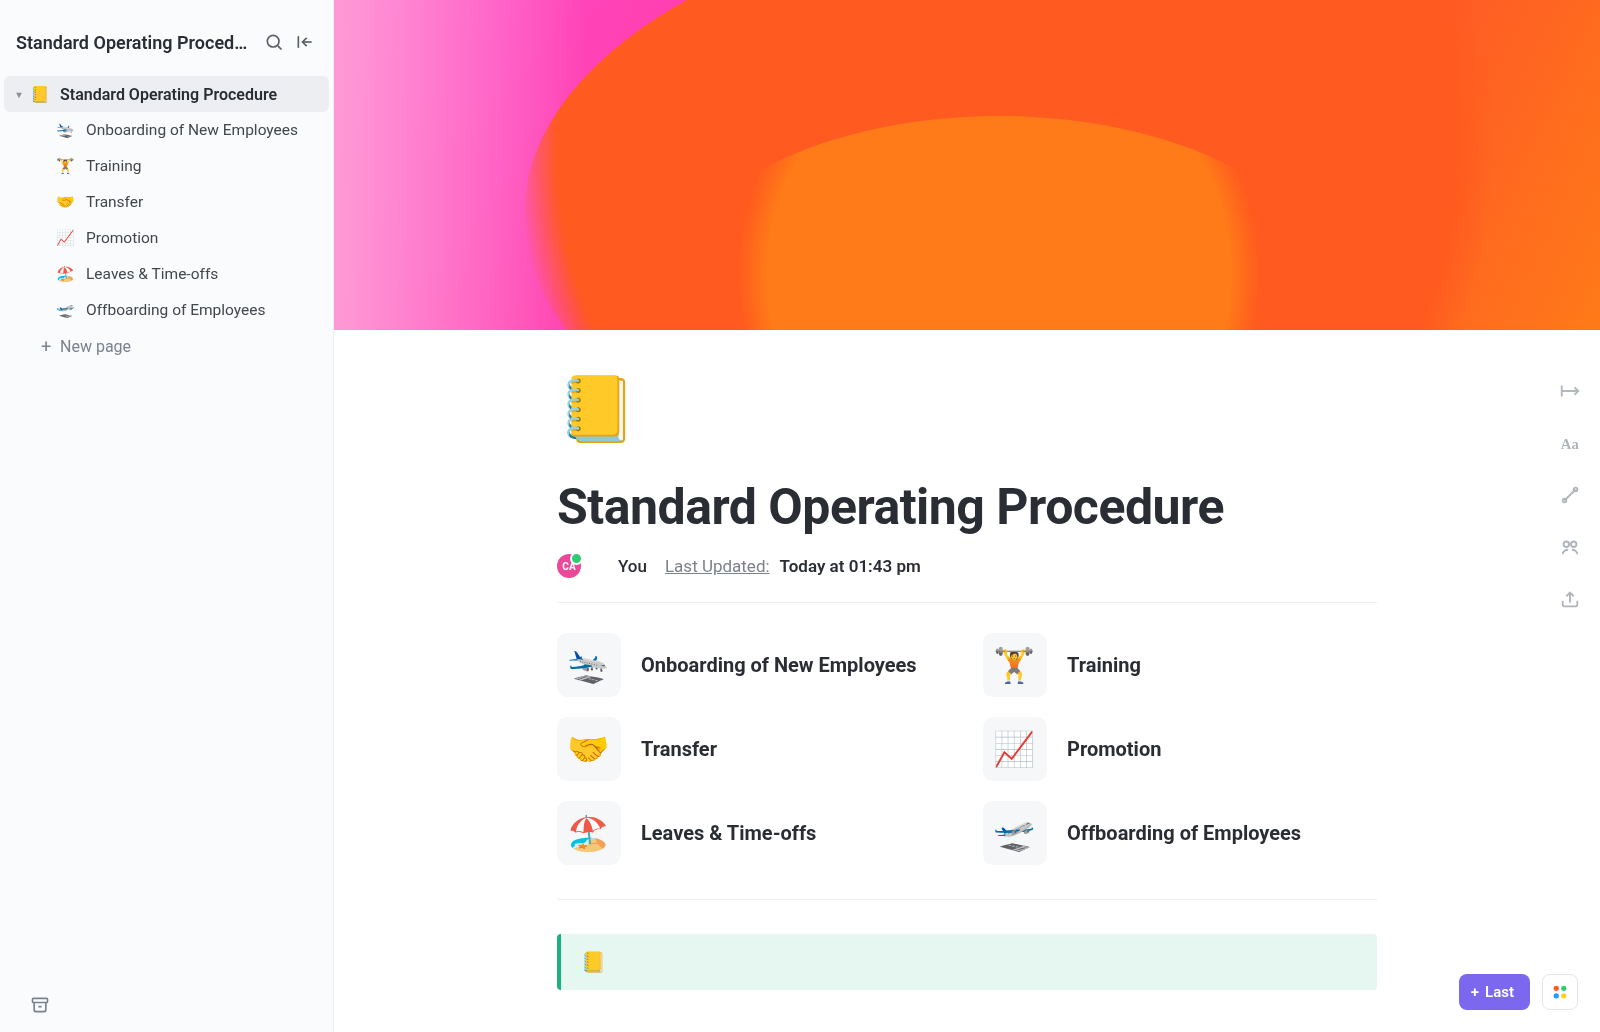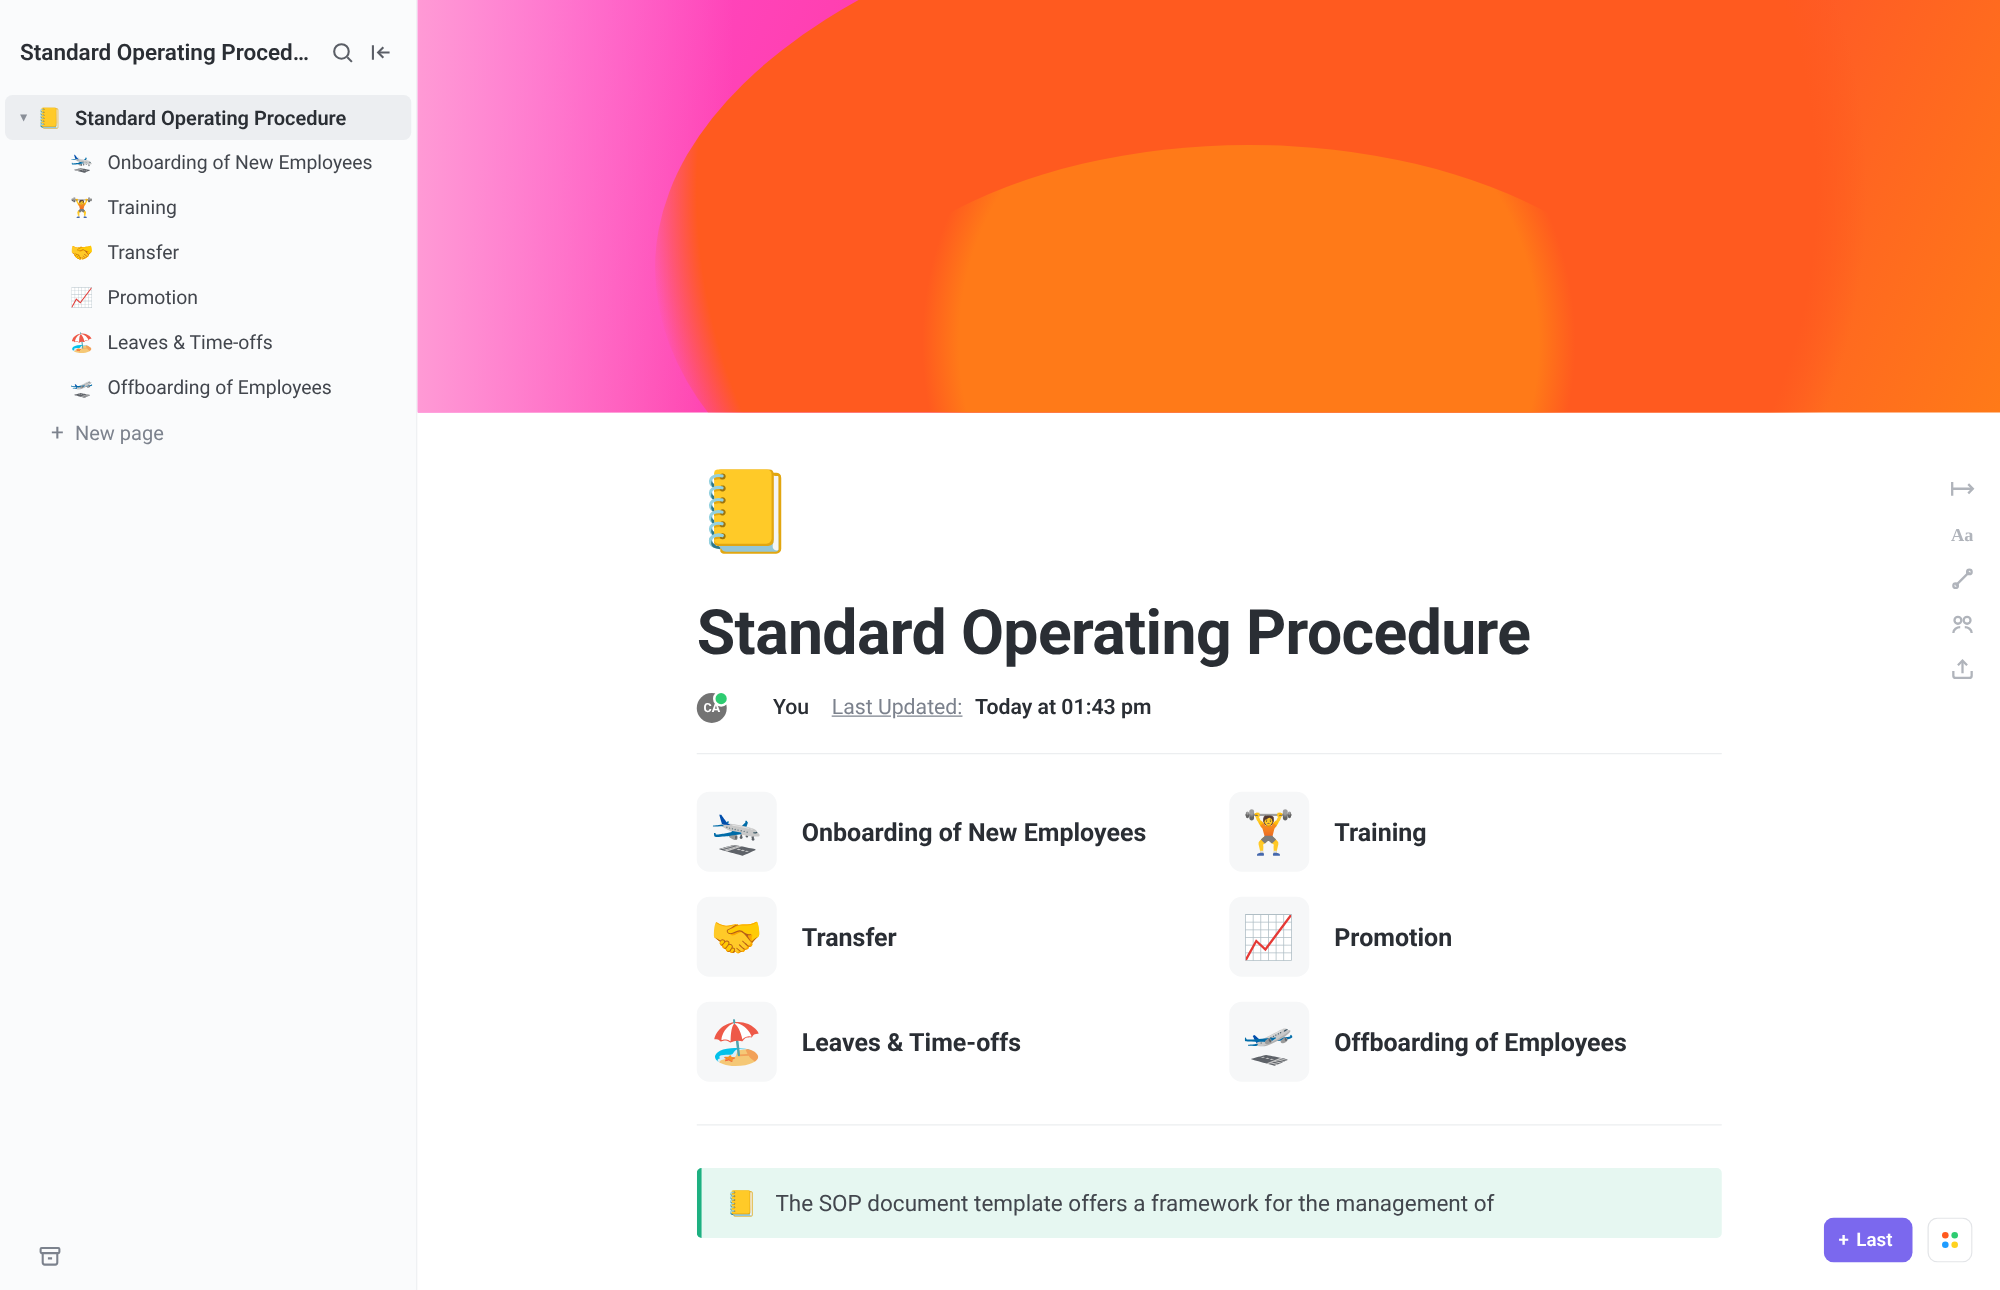"Aa" .right-rail { gap: 14px -> 30px }
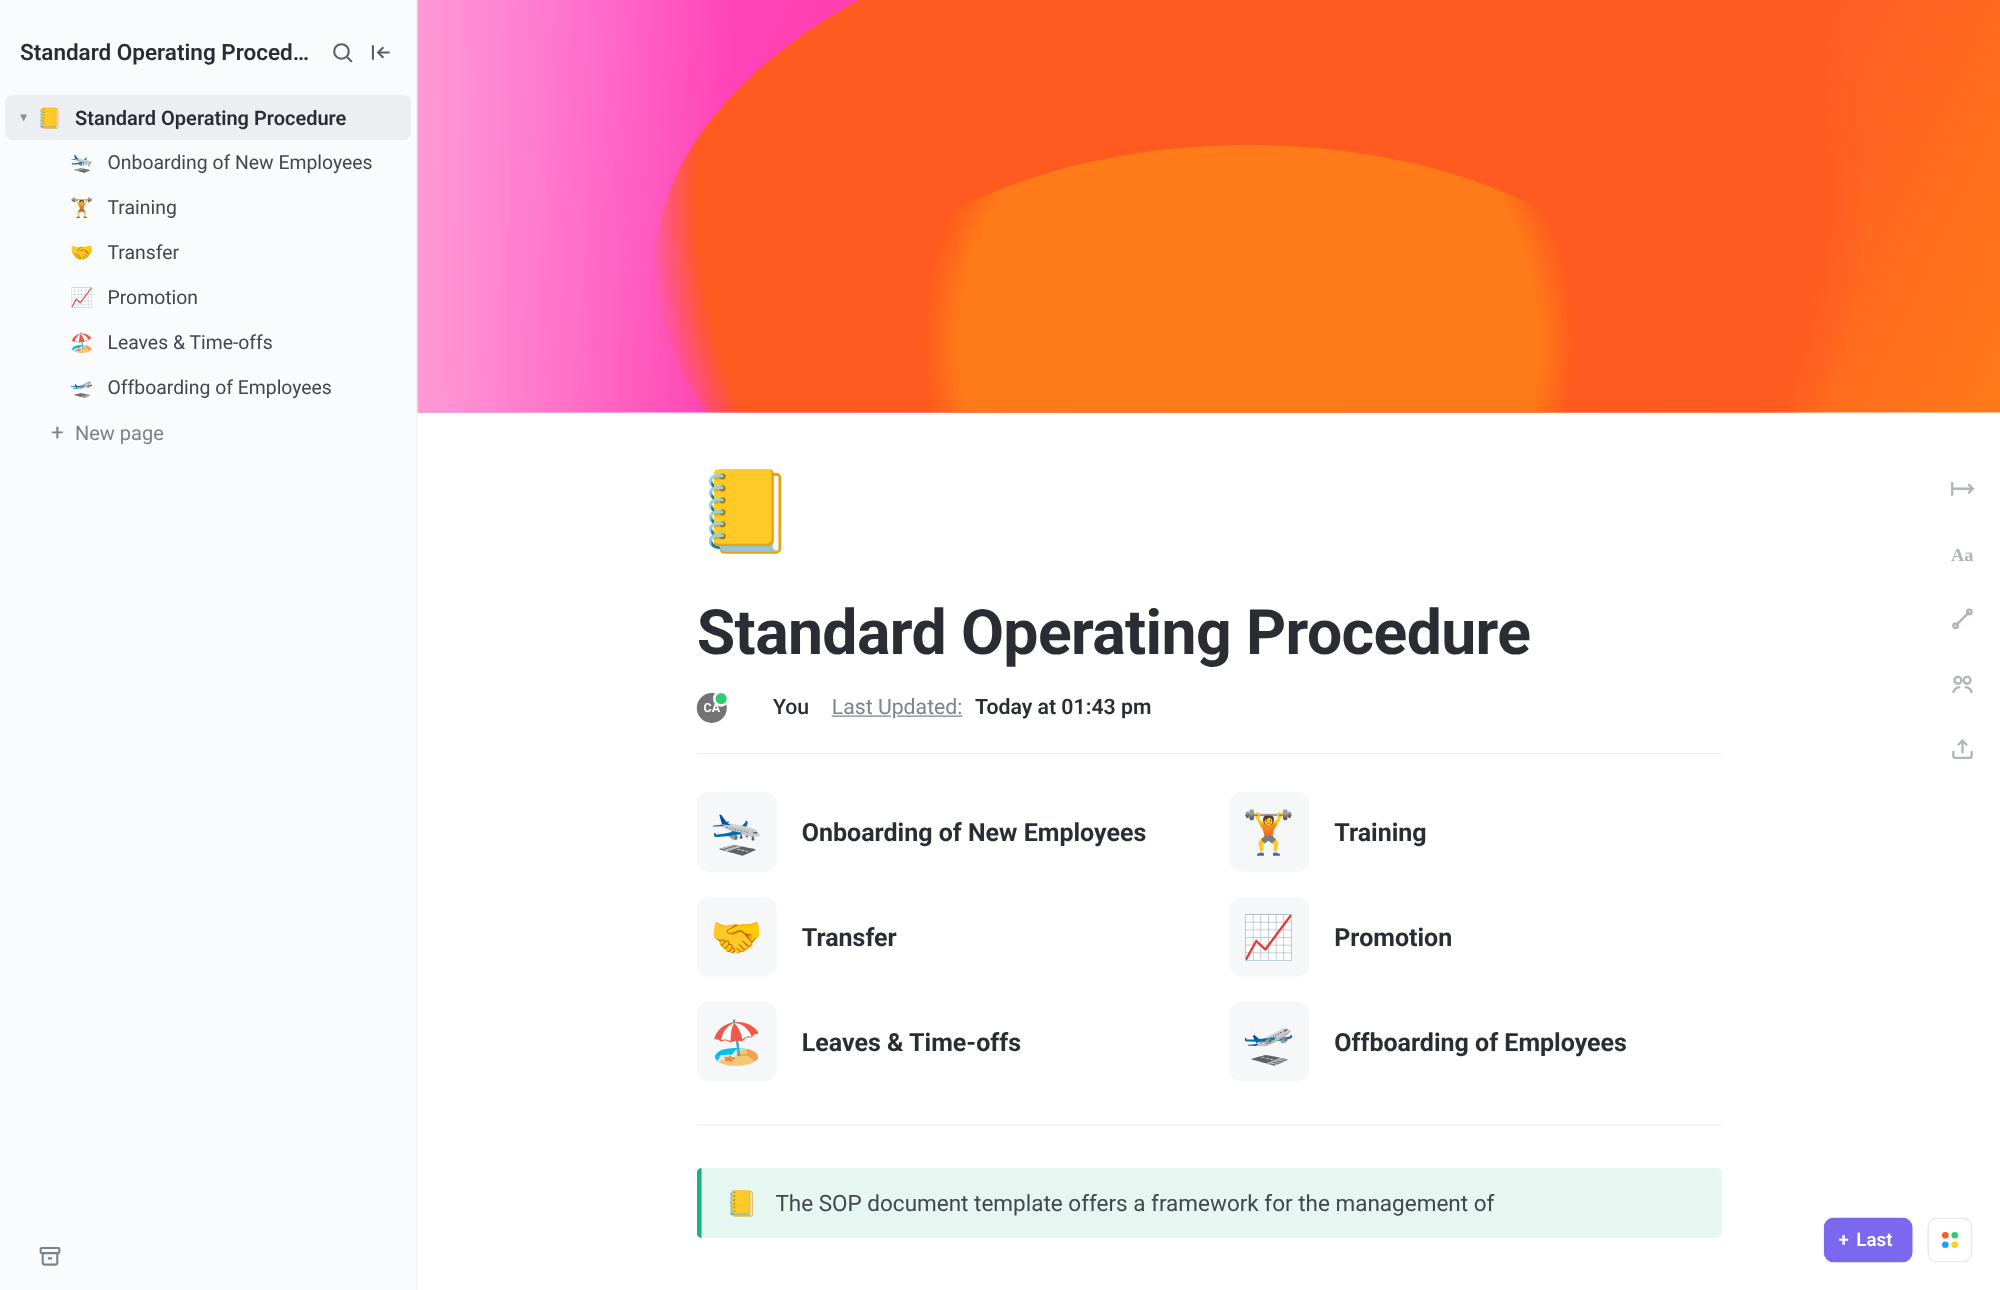"CA" .avatar { background: #737373 -> #ec4899 }
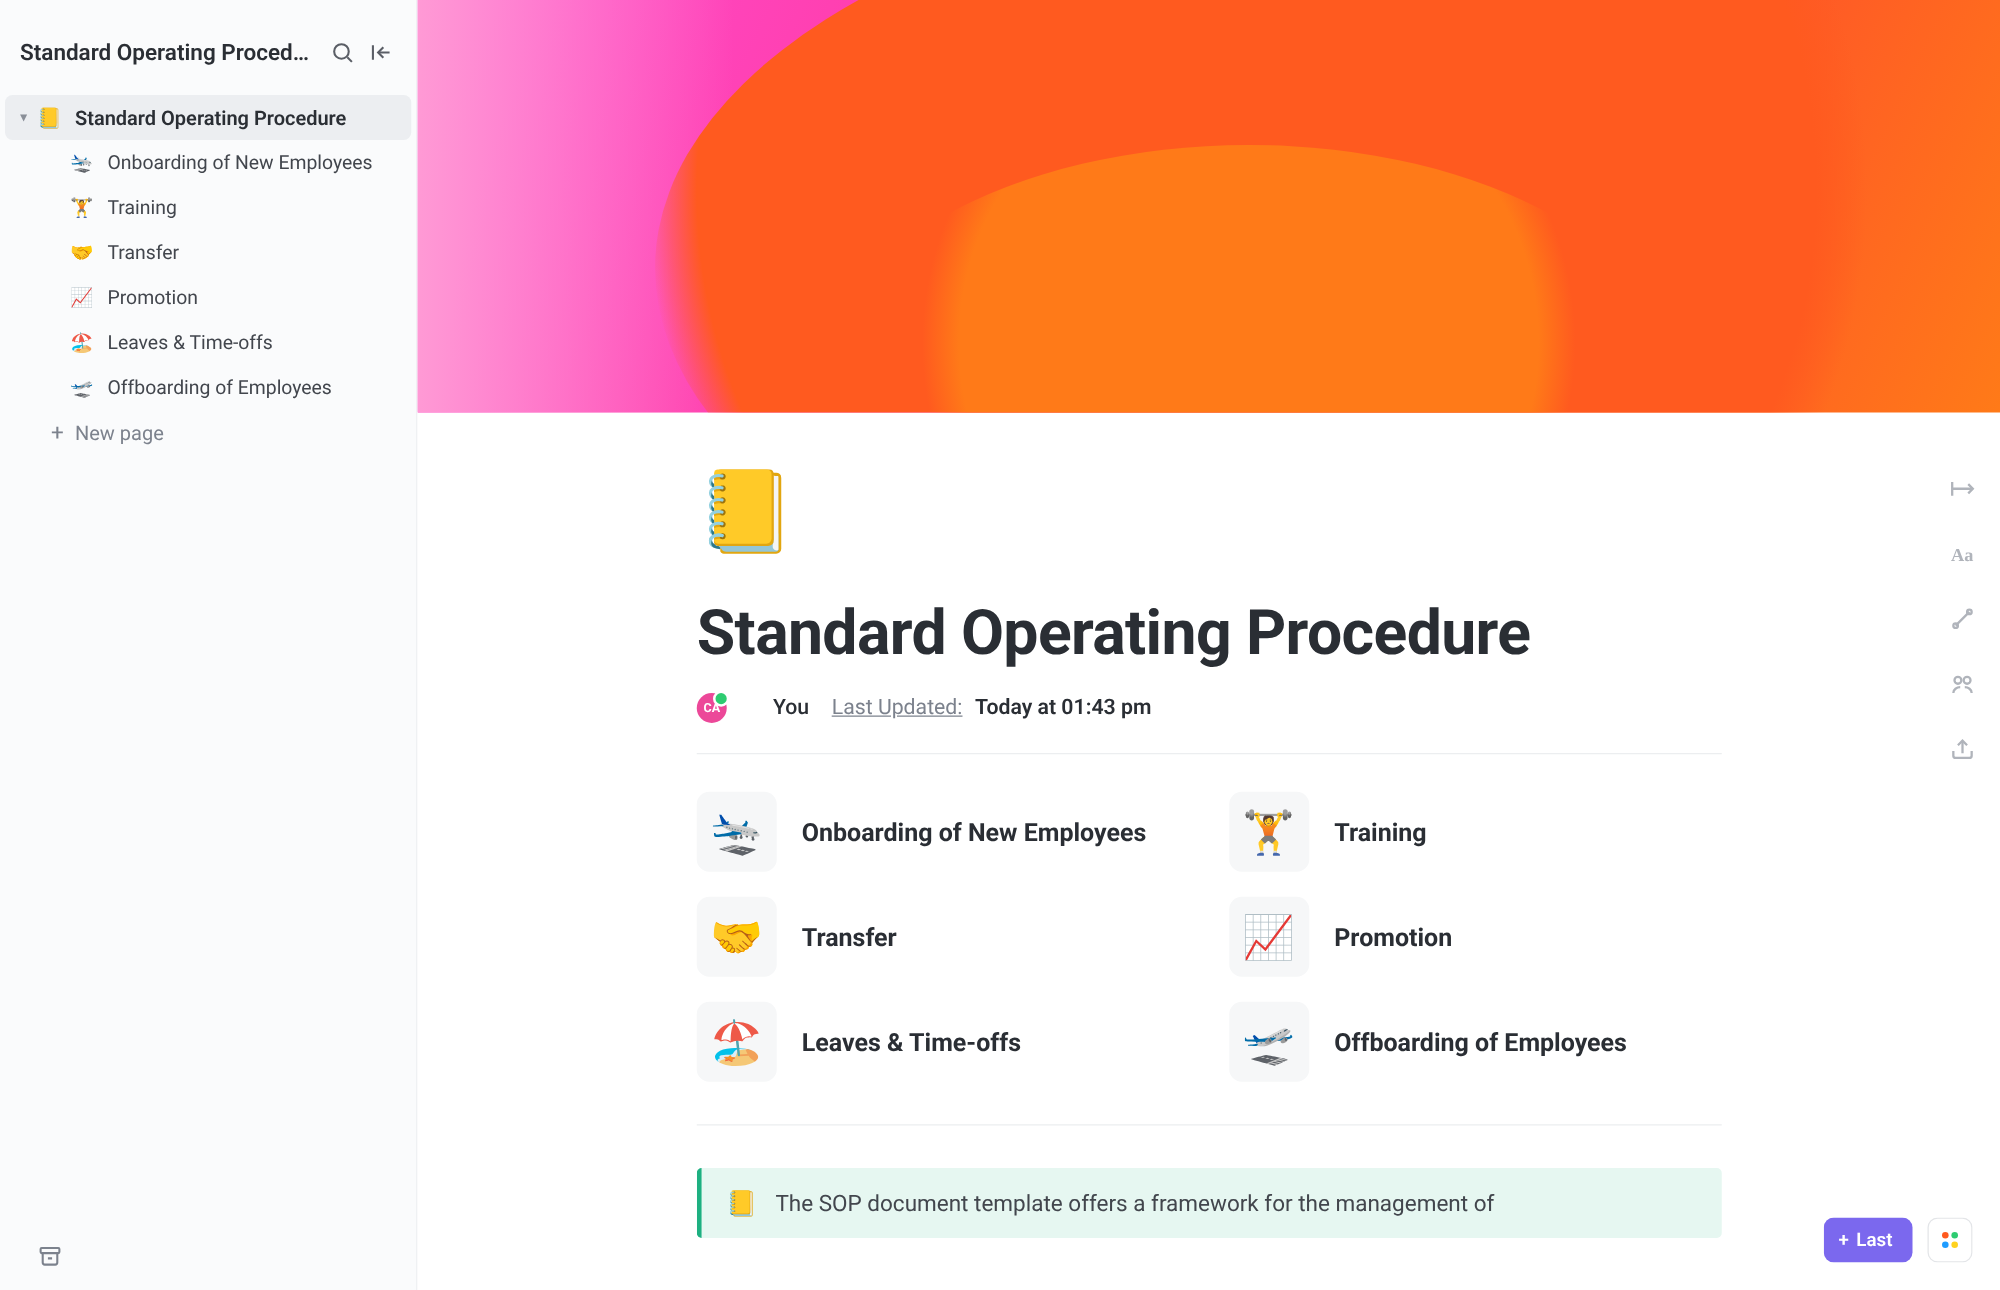"The SOP document template offers" span { html: <span>The SOP document template offers a framework for the management of</span> -> none }
